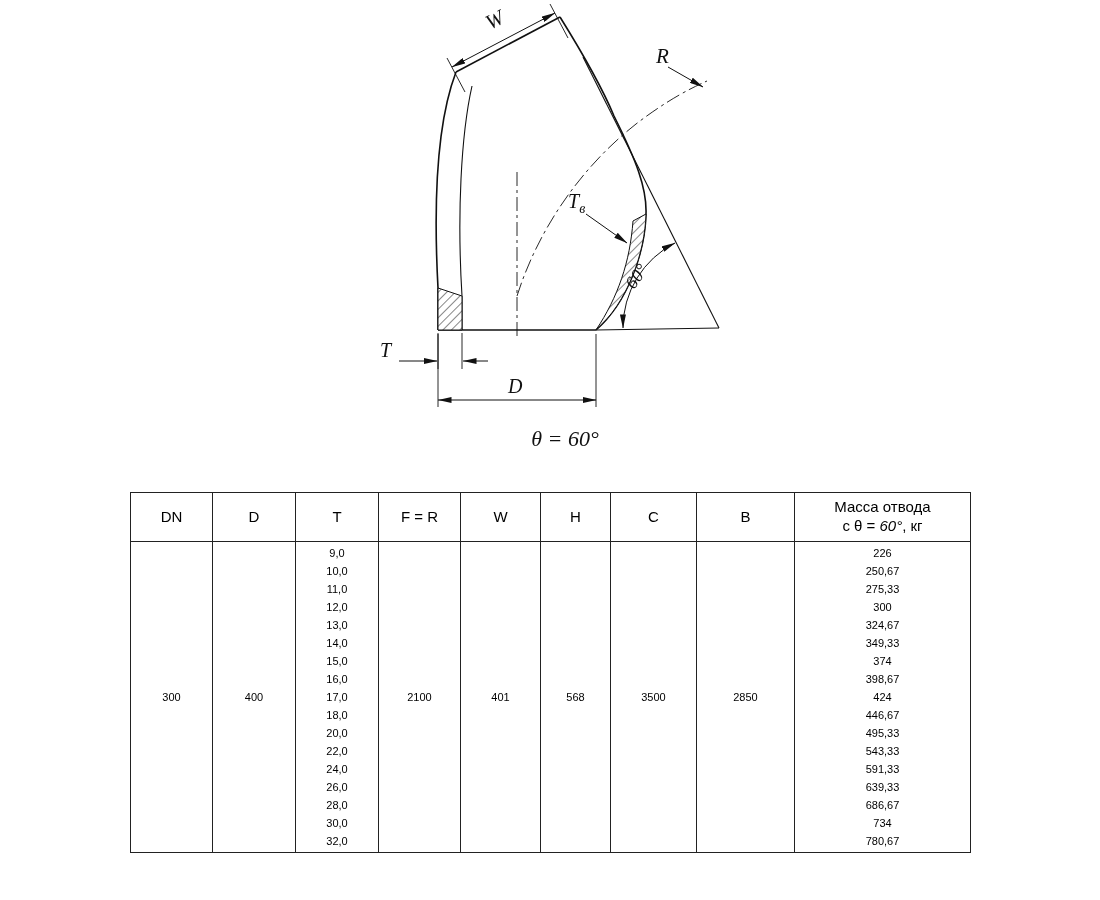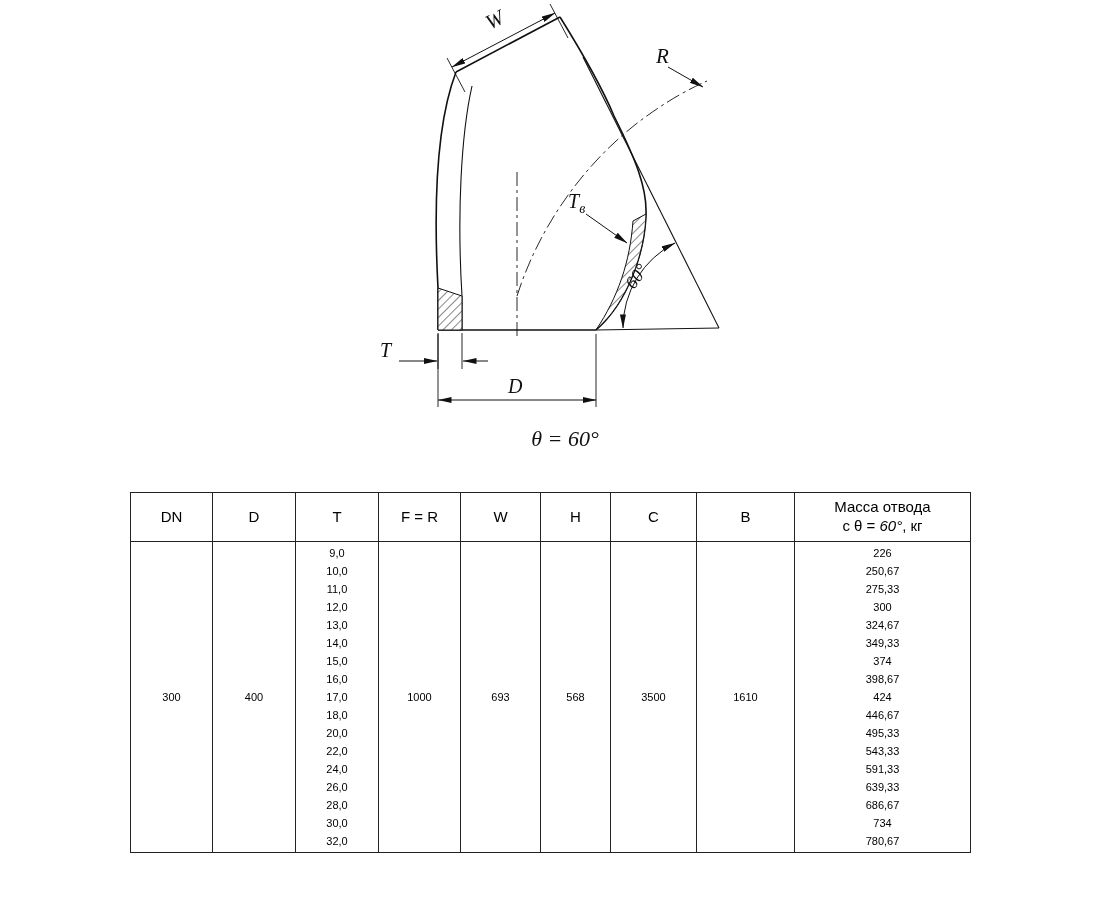"1000" td { text: 1000 -> 2100 }
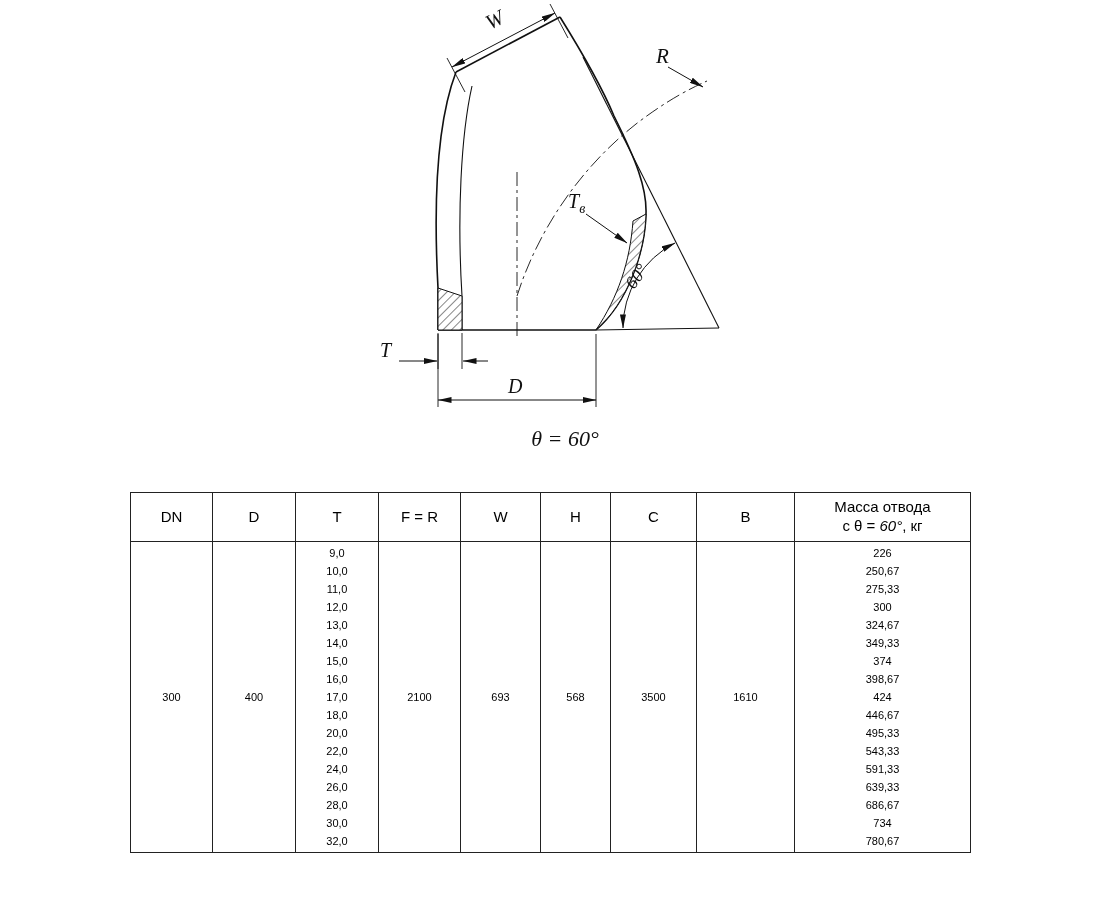"693" td { text: 693 -> 401 }
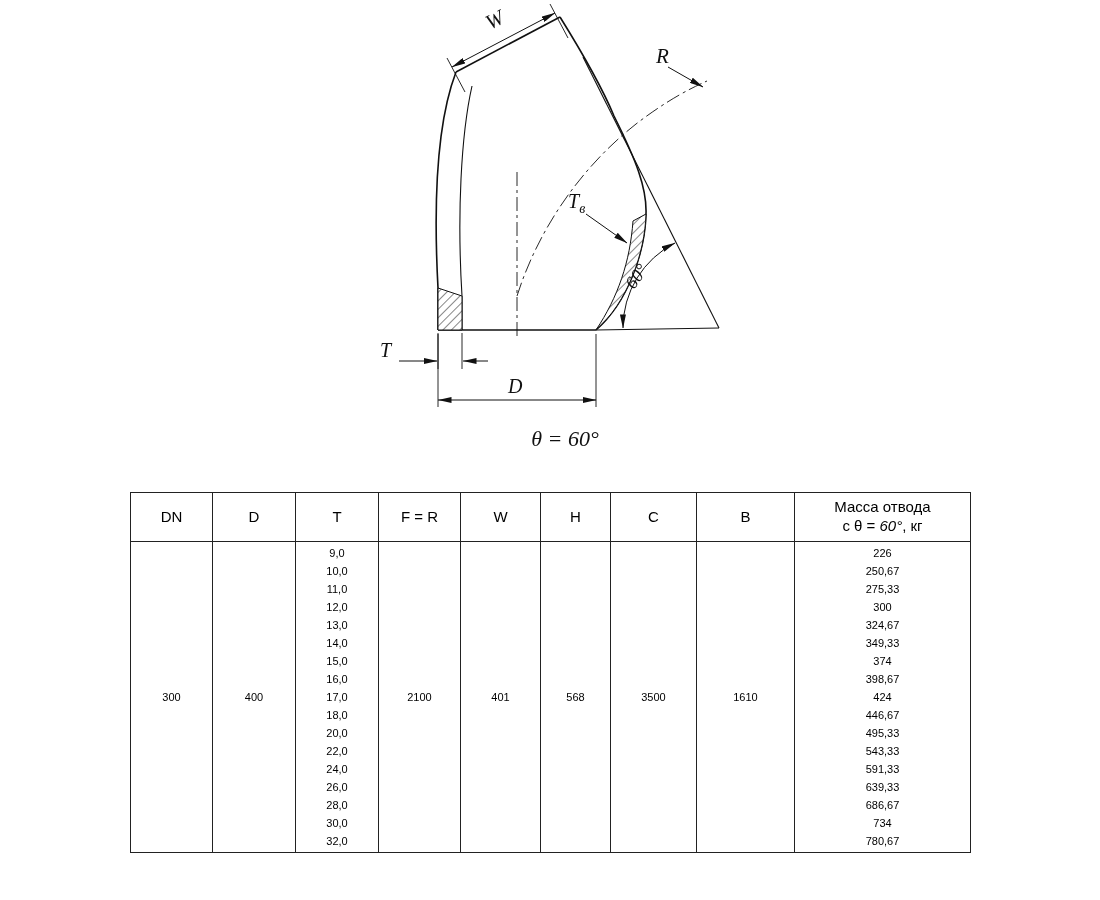"1610" td { text: 1610 -> 2850 }
